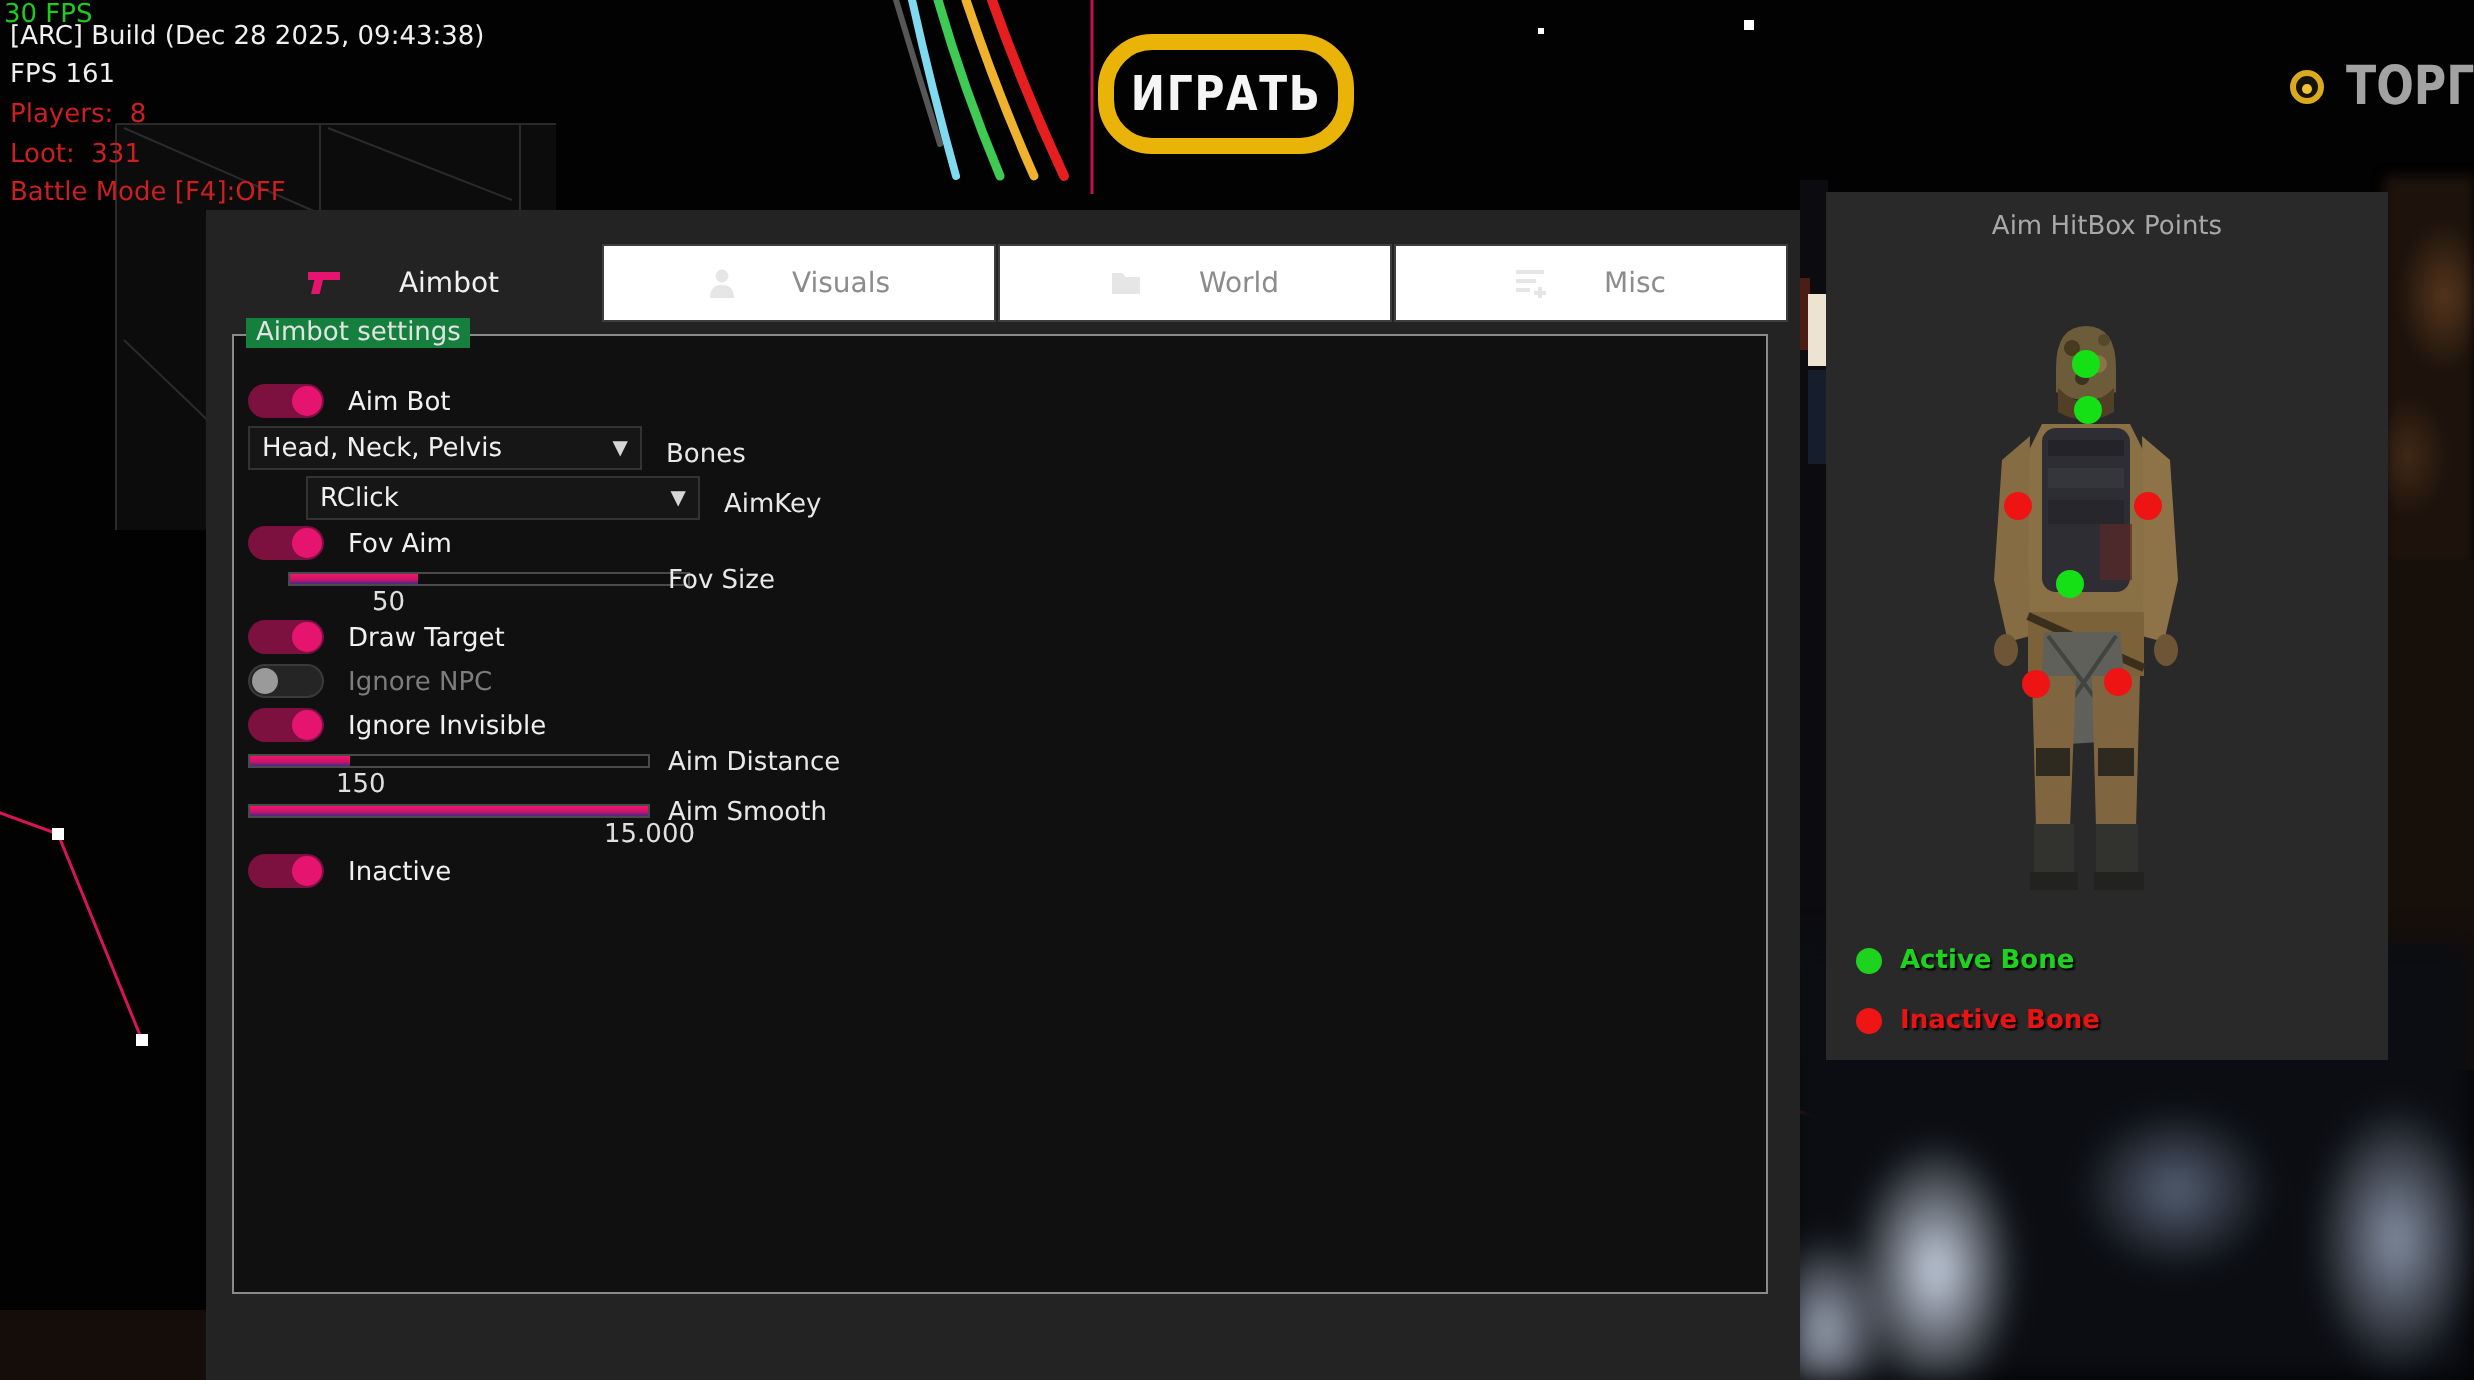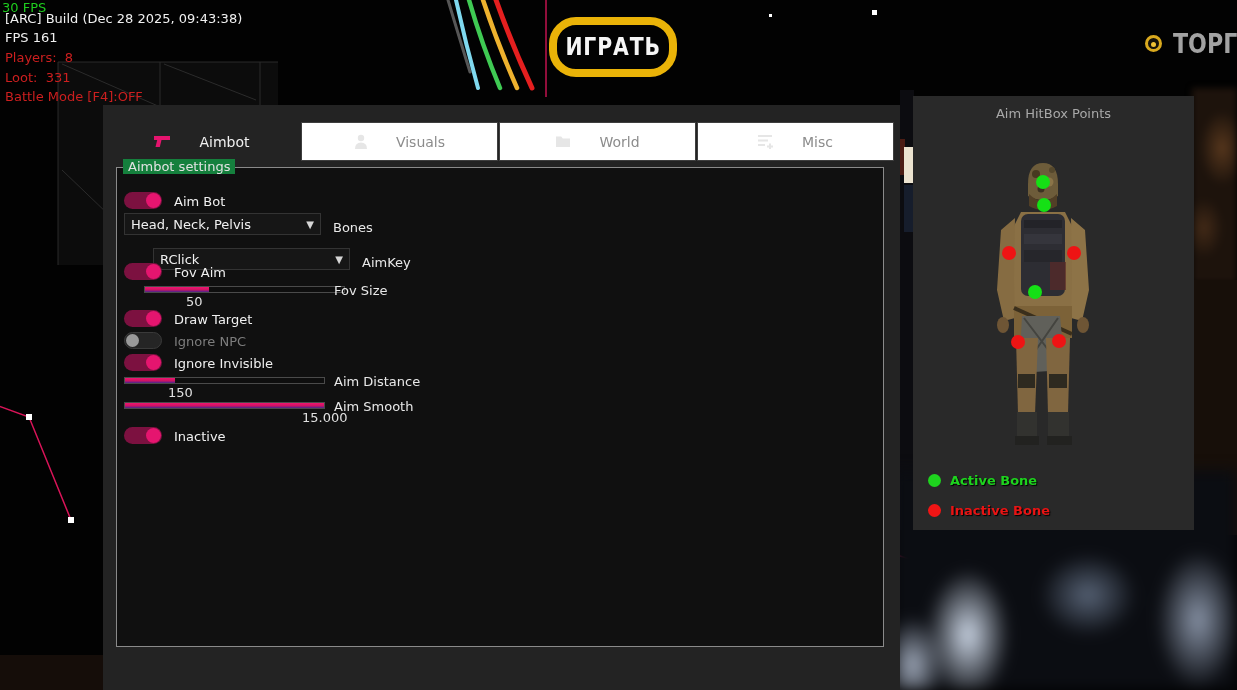"RClick" div.row { top: 80px -> 70px }
